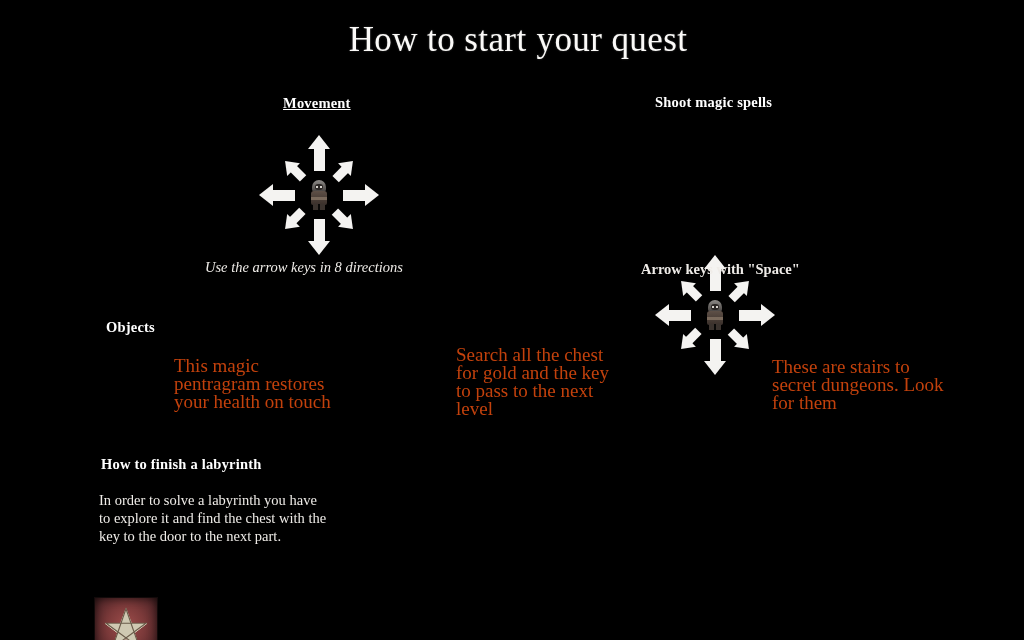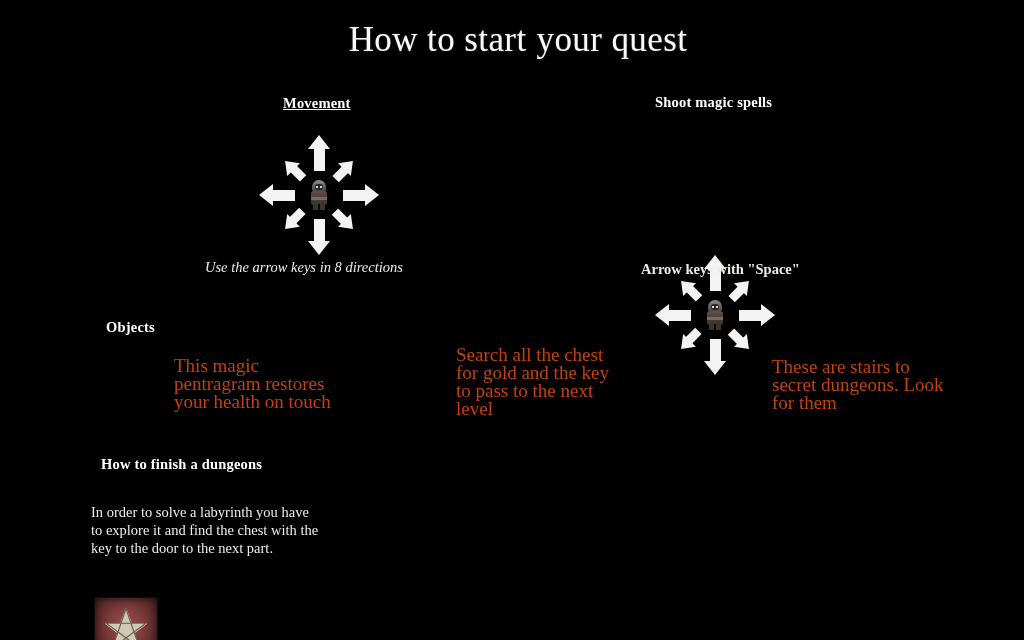"How to finish a dungeons" div.abs { text: dungeons -> labyrinth }
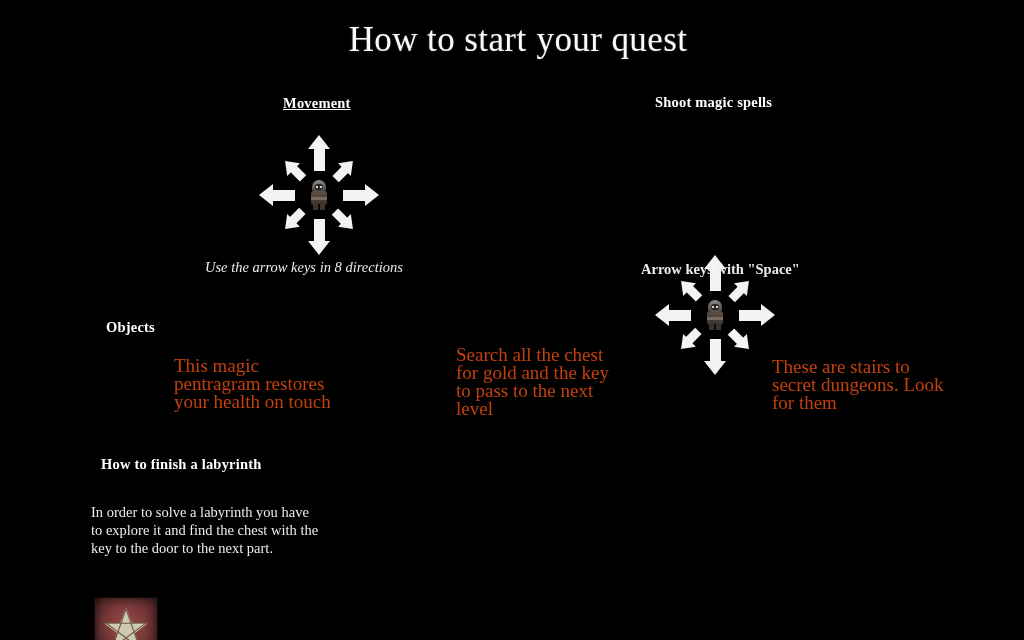"In order to solve a" div.abs { left: 85px -> 93px; margin-top: 12px -> none }
